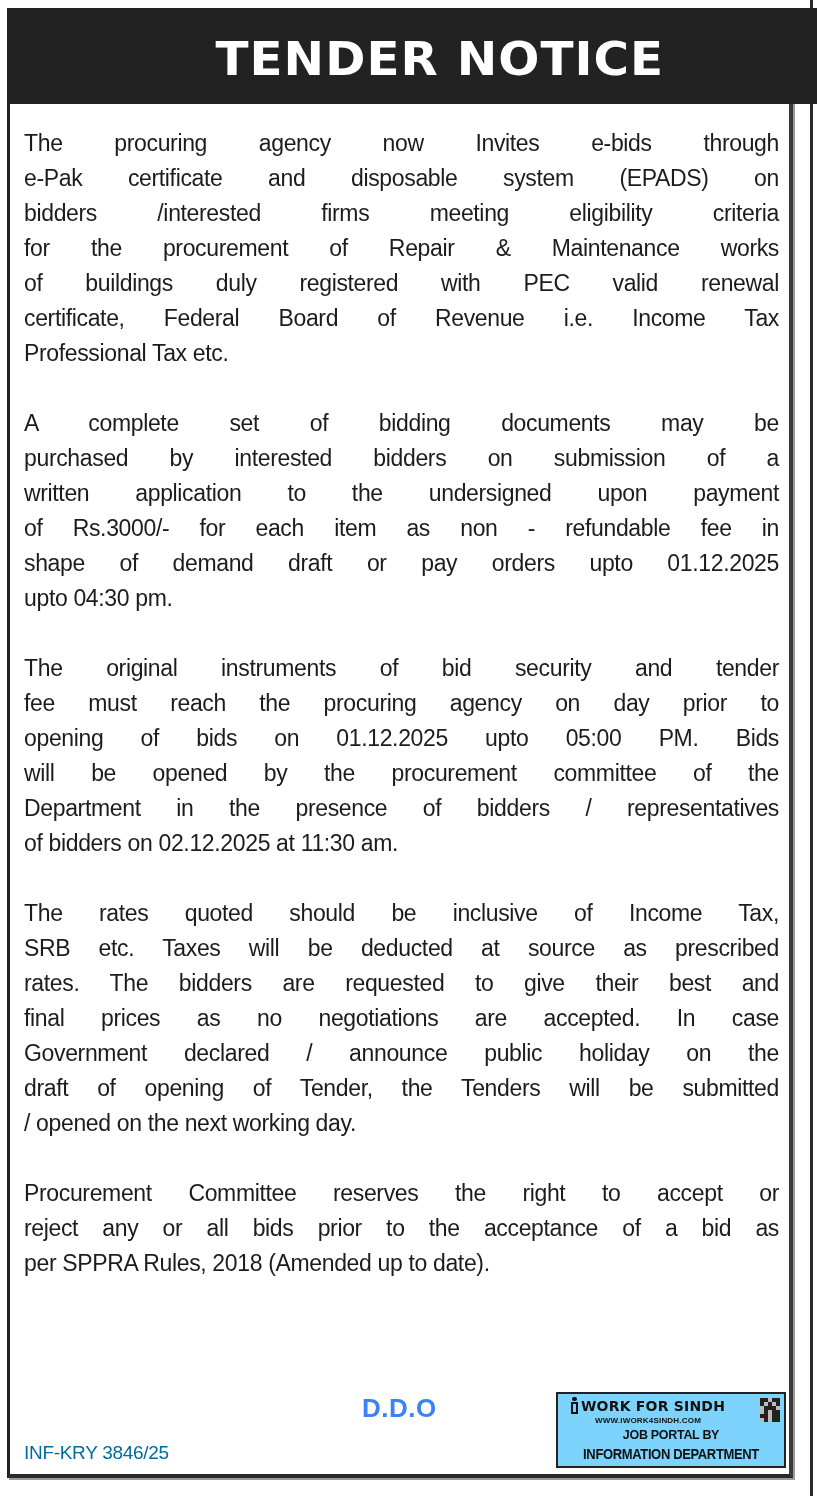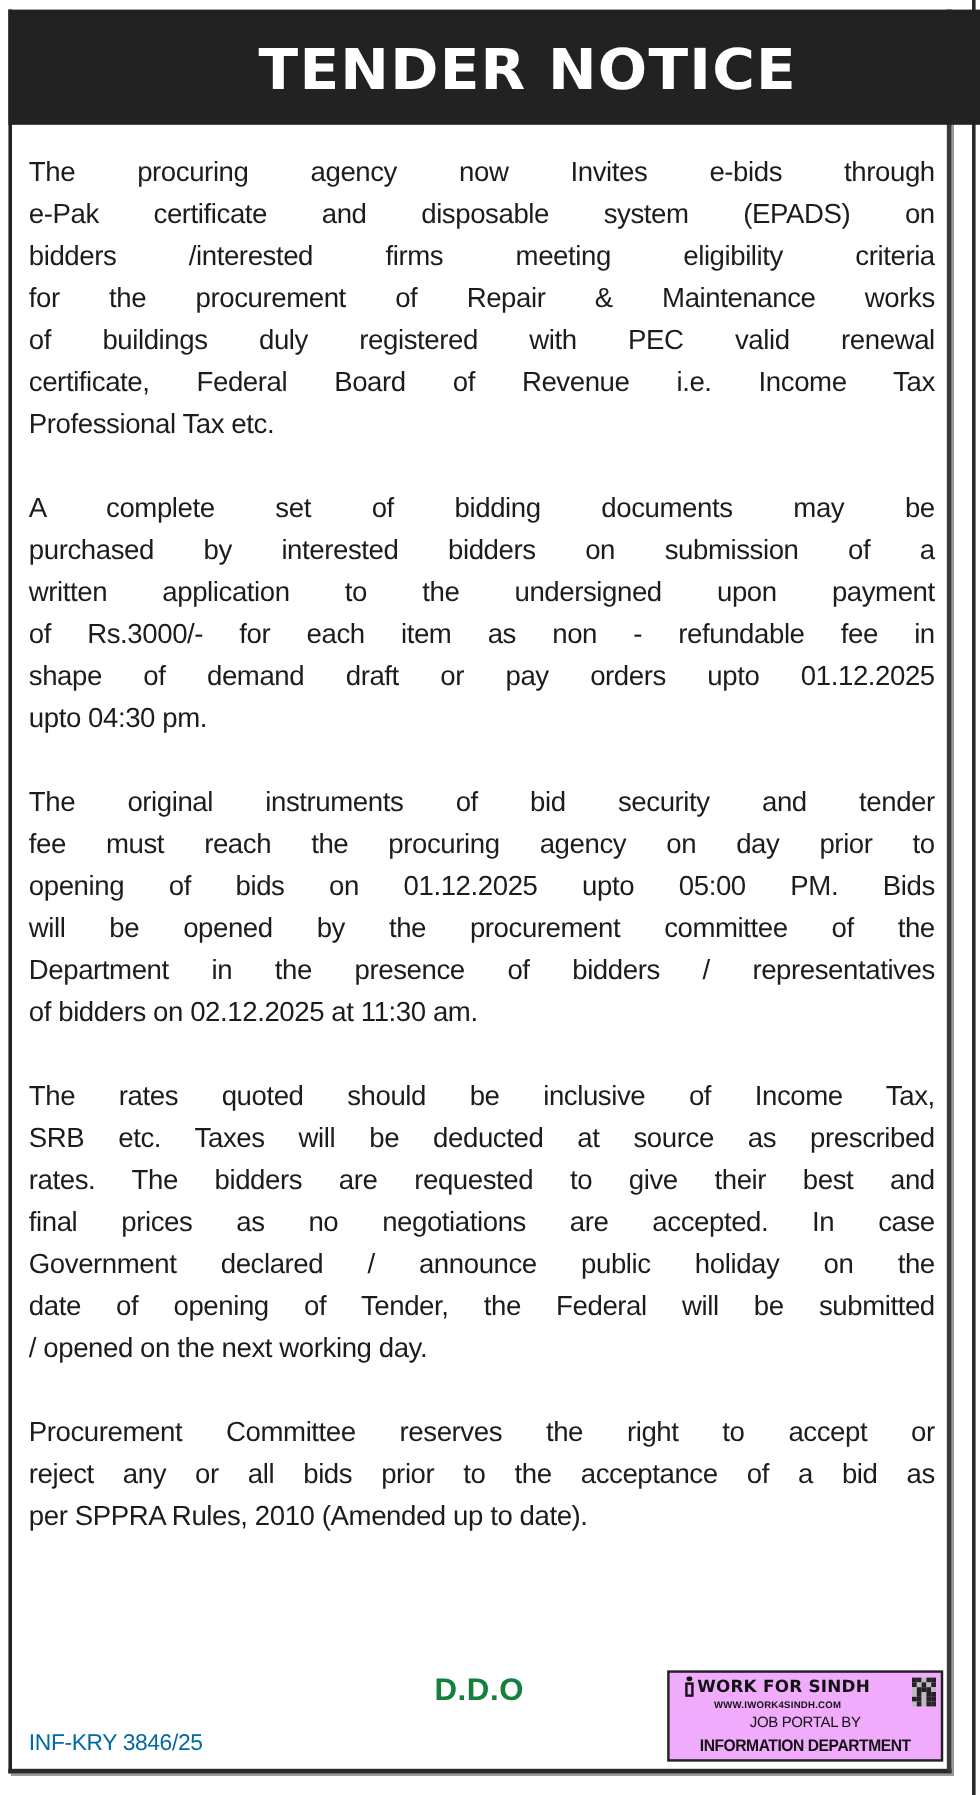"date of opening of Tender," span.line-inner { text: date of opening of Tender, the Federal -> draft of opening of Tender, the Tenders }
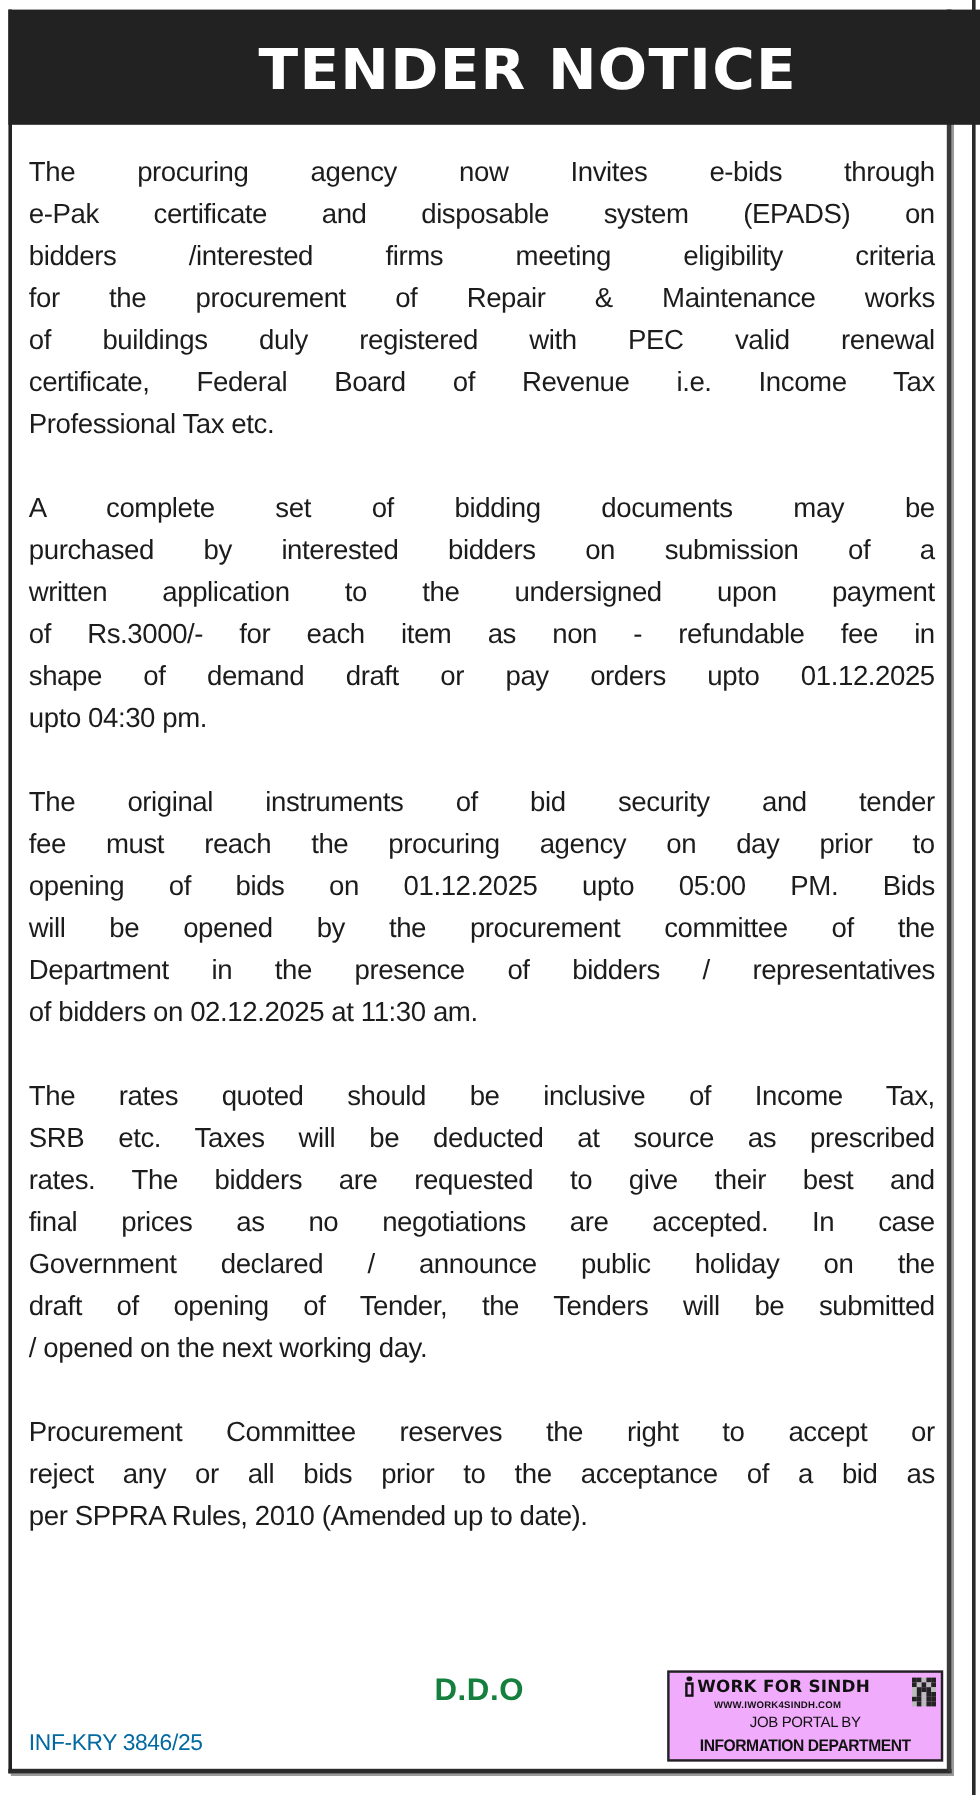"per SPPRA Rules, 2010 (Amended" span.line-inner { text: 2010 -> 2018 }
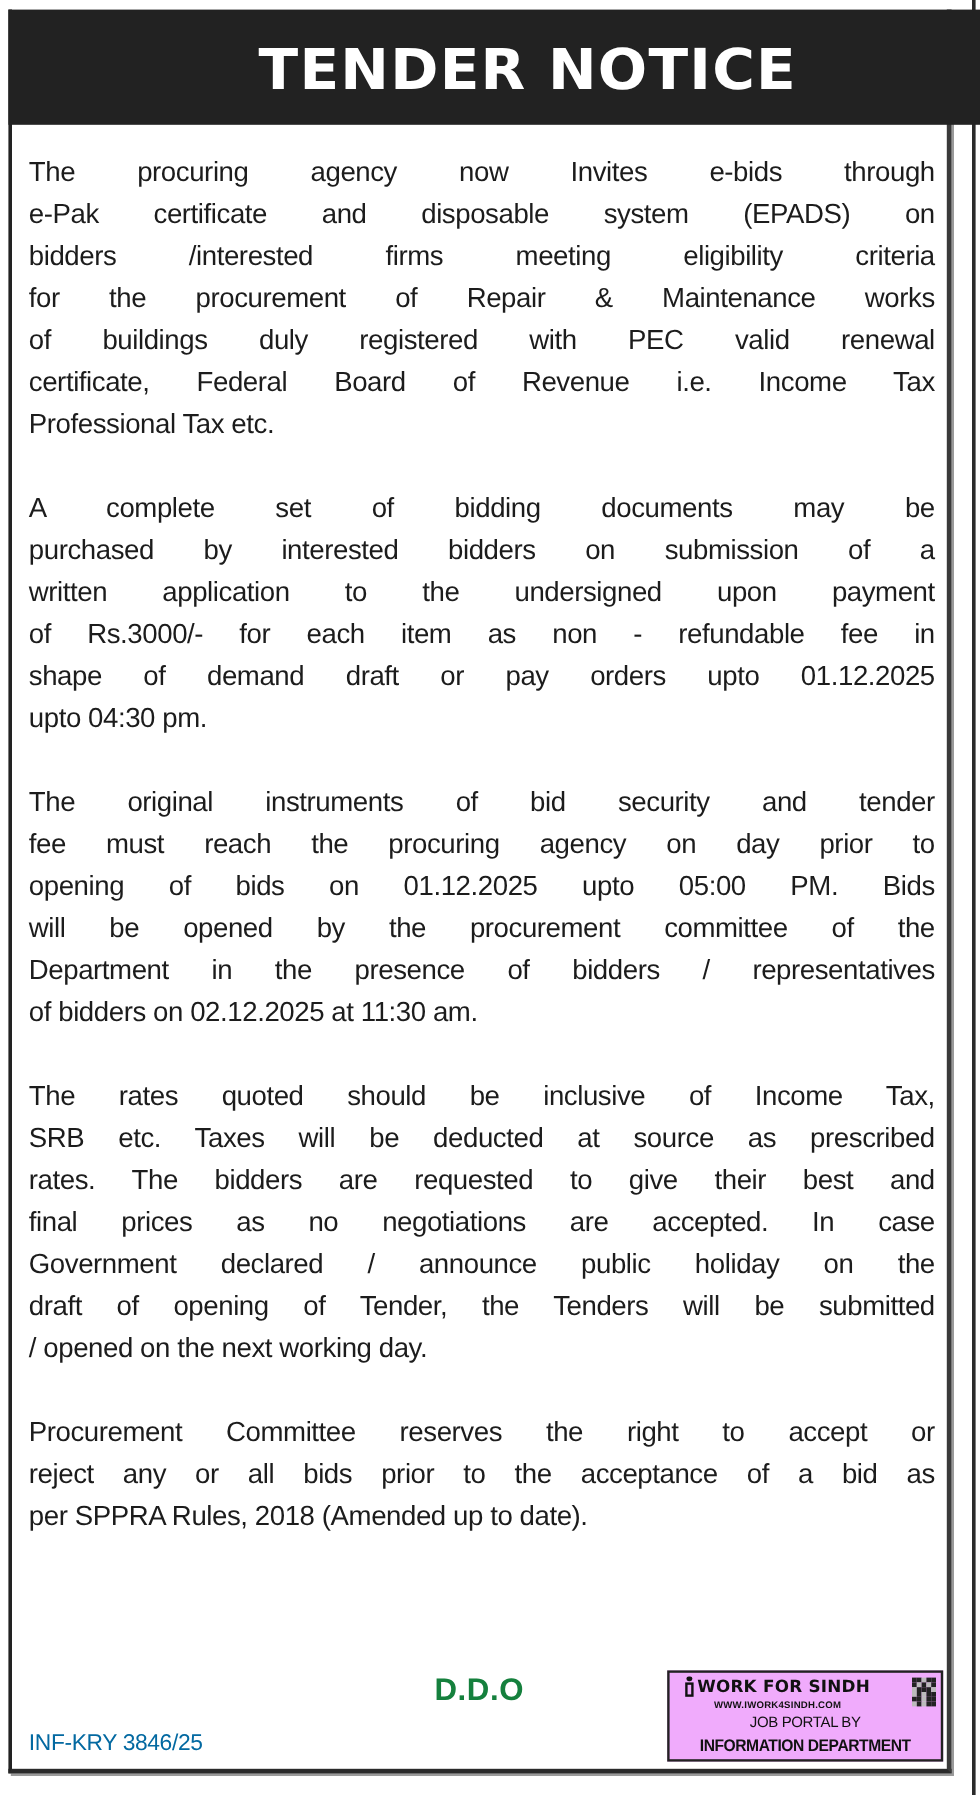"D.D.O" .signatory { color: #15803d -> #3b82f6 }
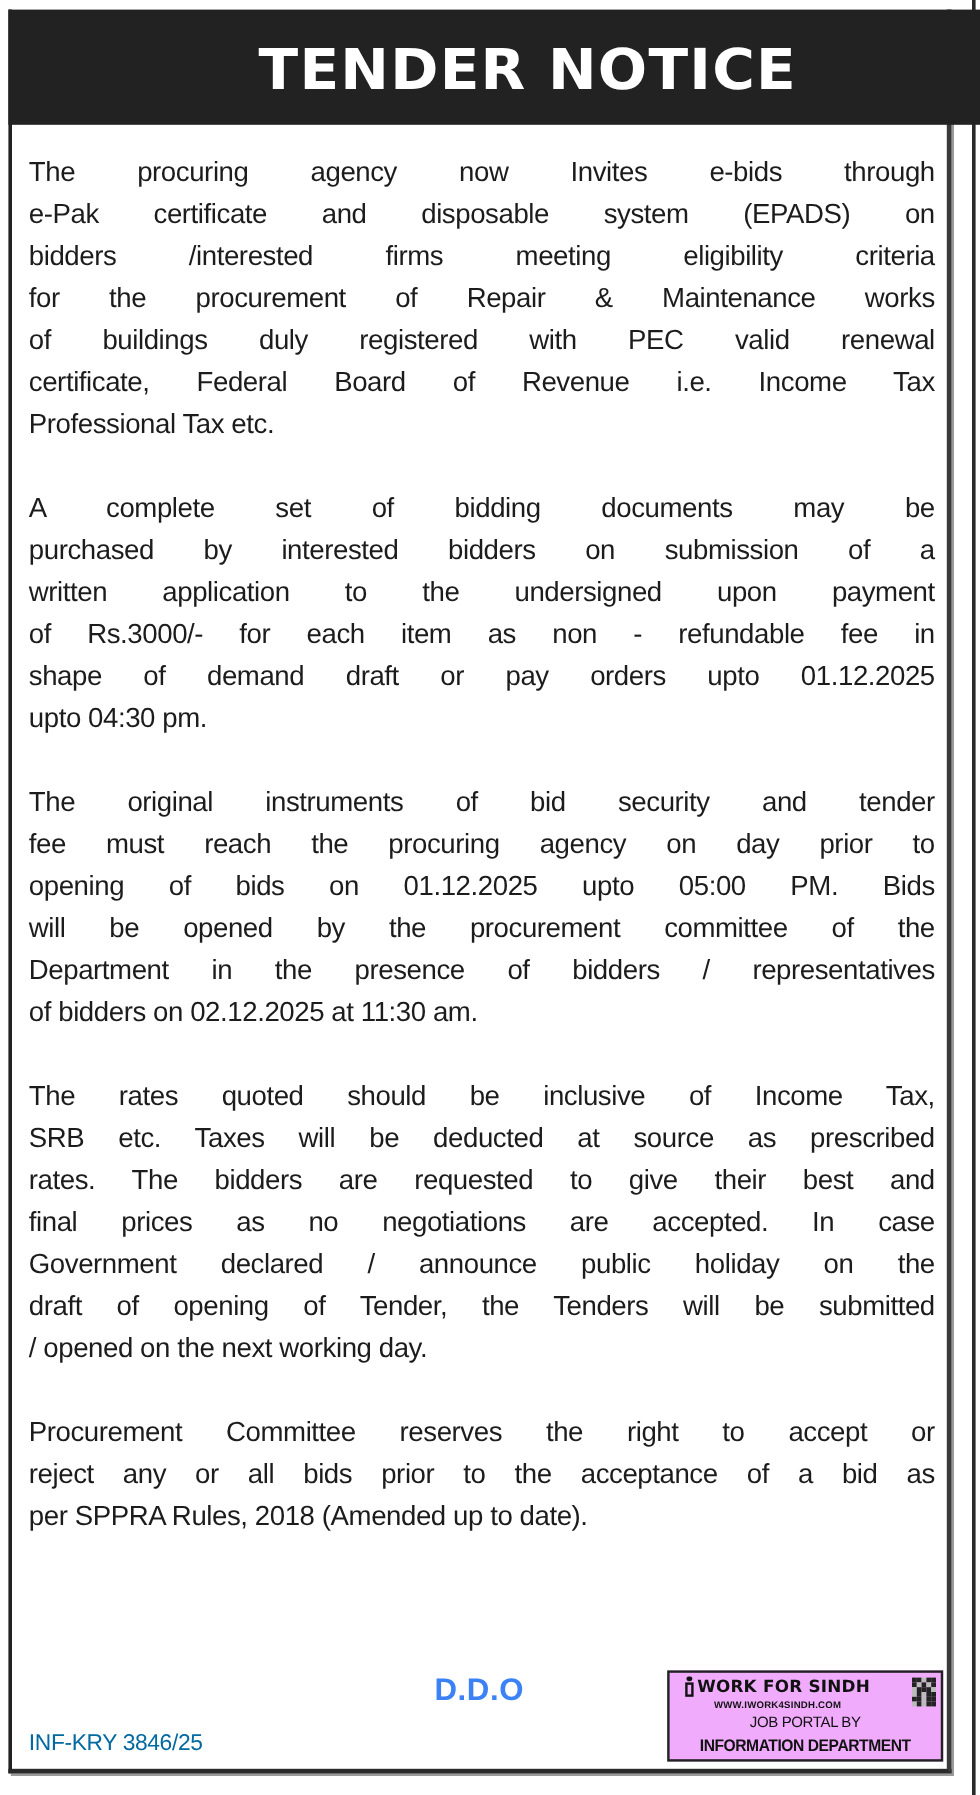"WORK FOR SINDH" .portal { background: #f0abfc -> #7dd3fc }
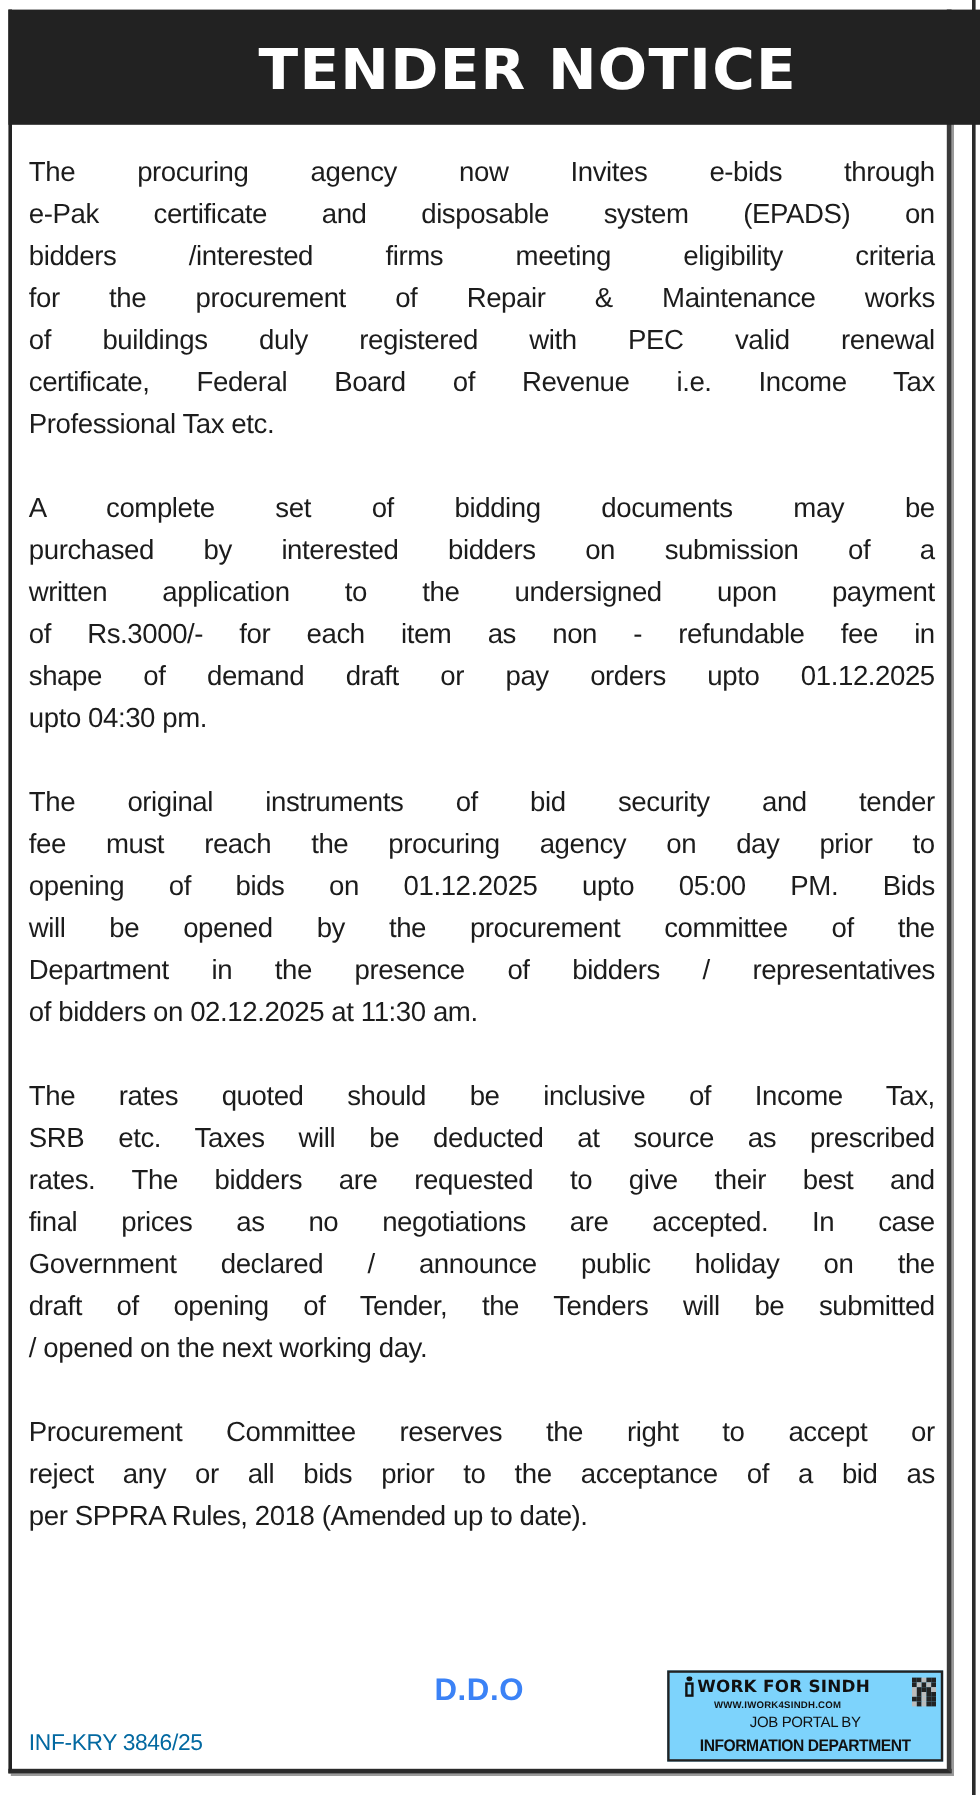"JOB PORTAL BY" .portal-line1 { font-weight: normal -> bold }
